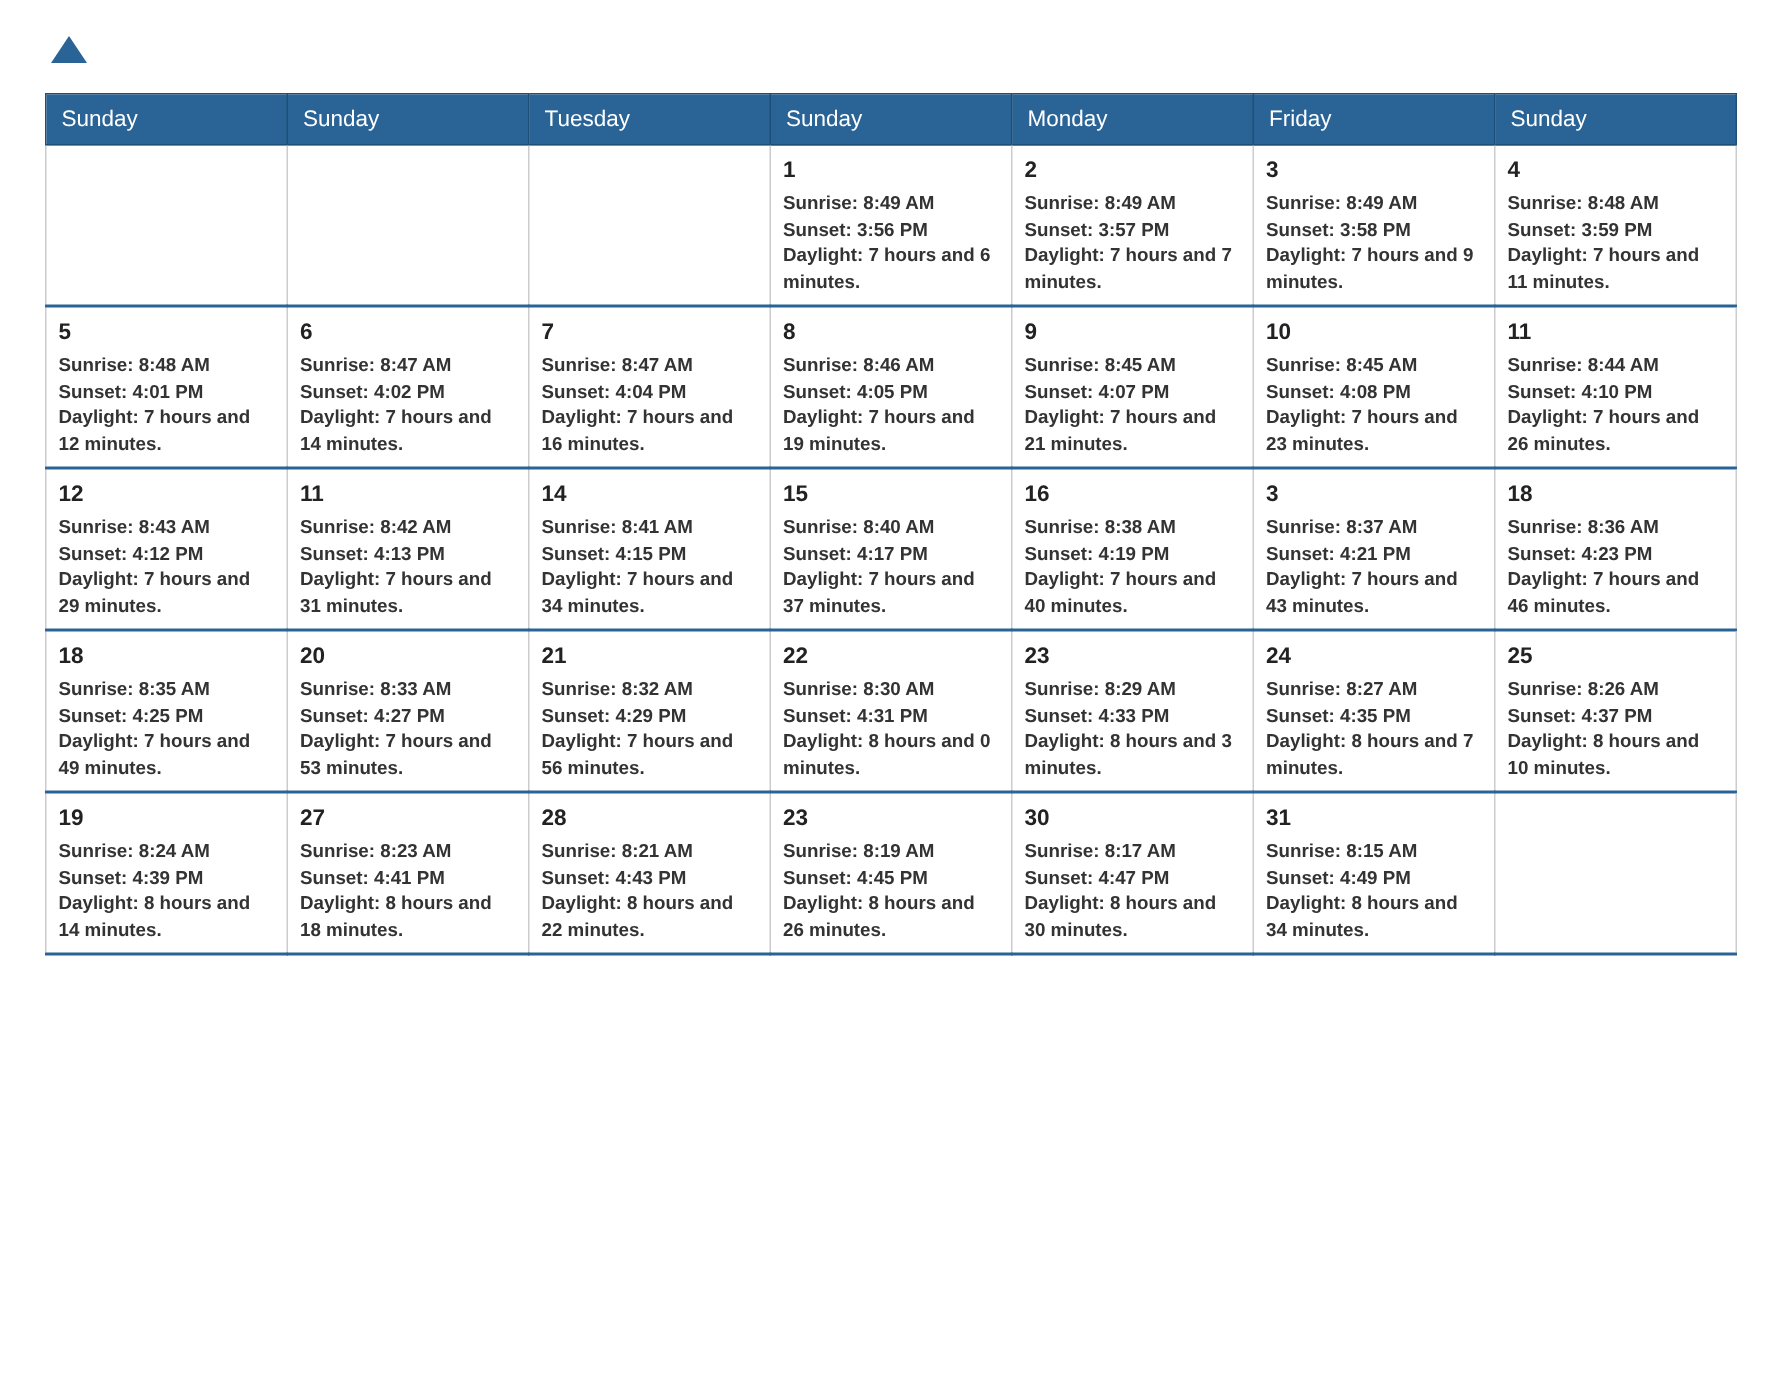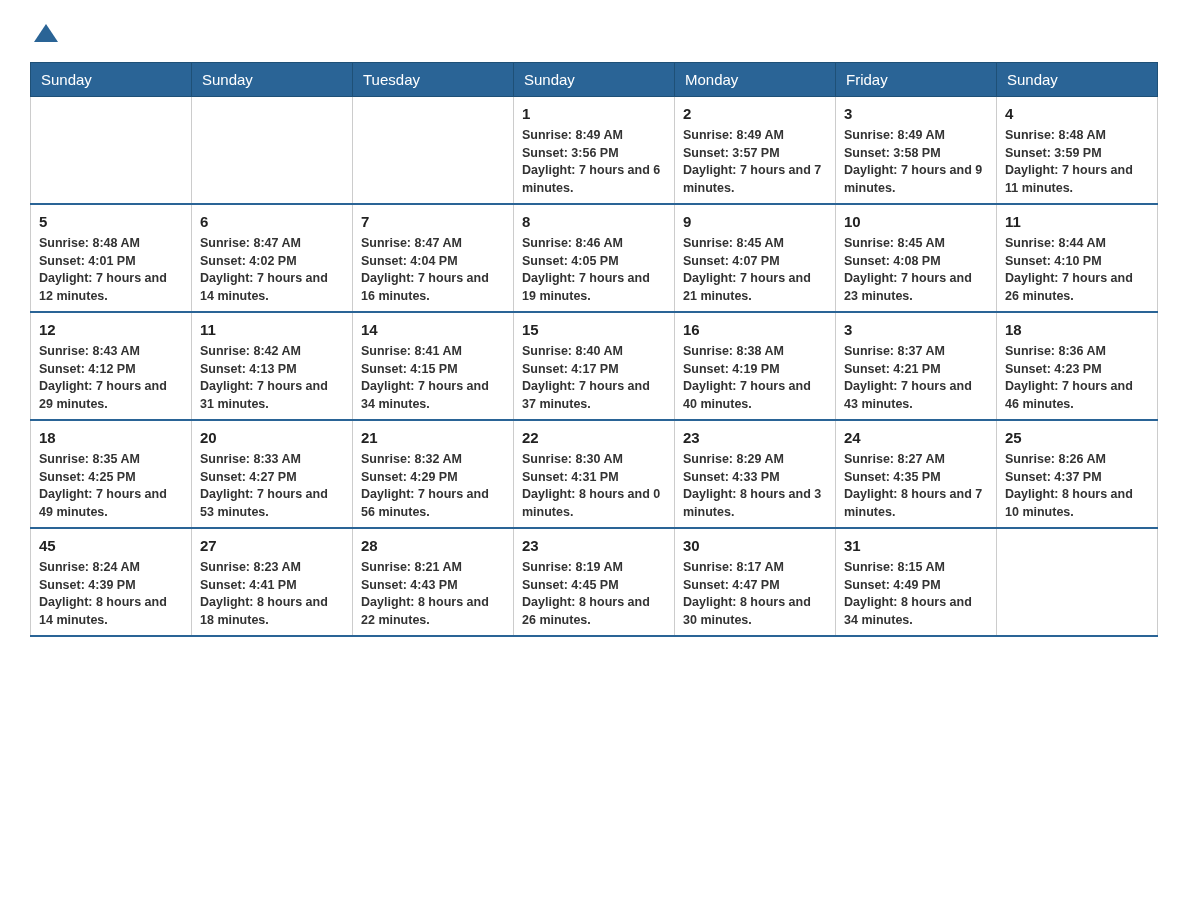"45" span.day-number { text: 45 -> 19 }
